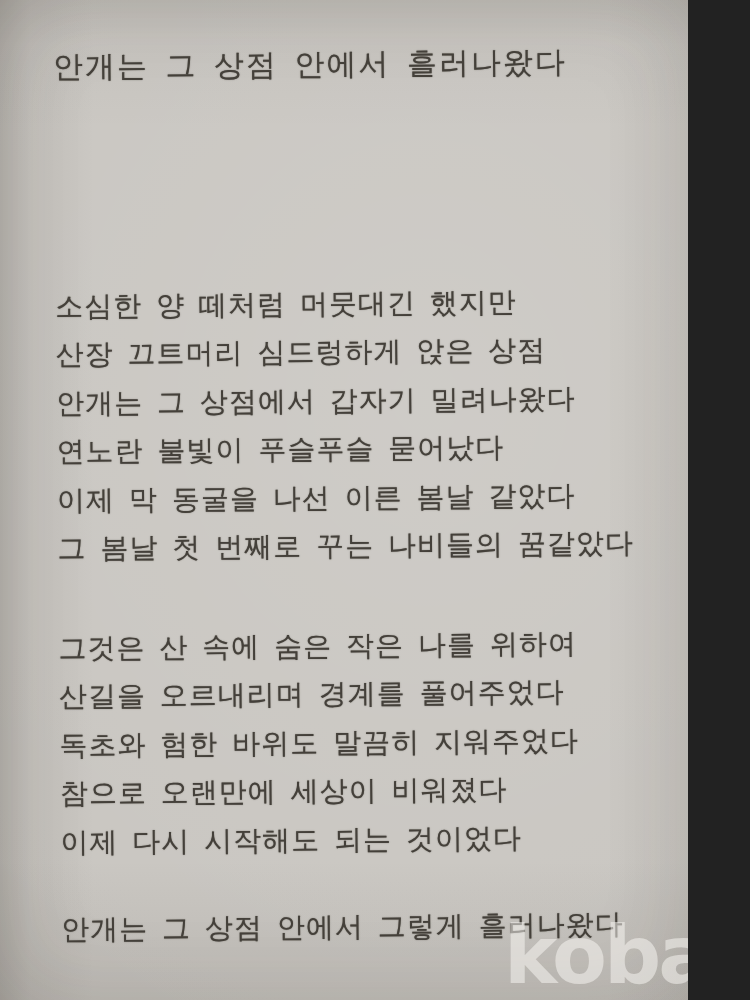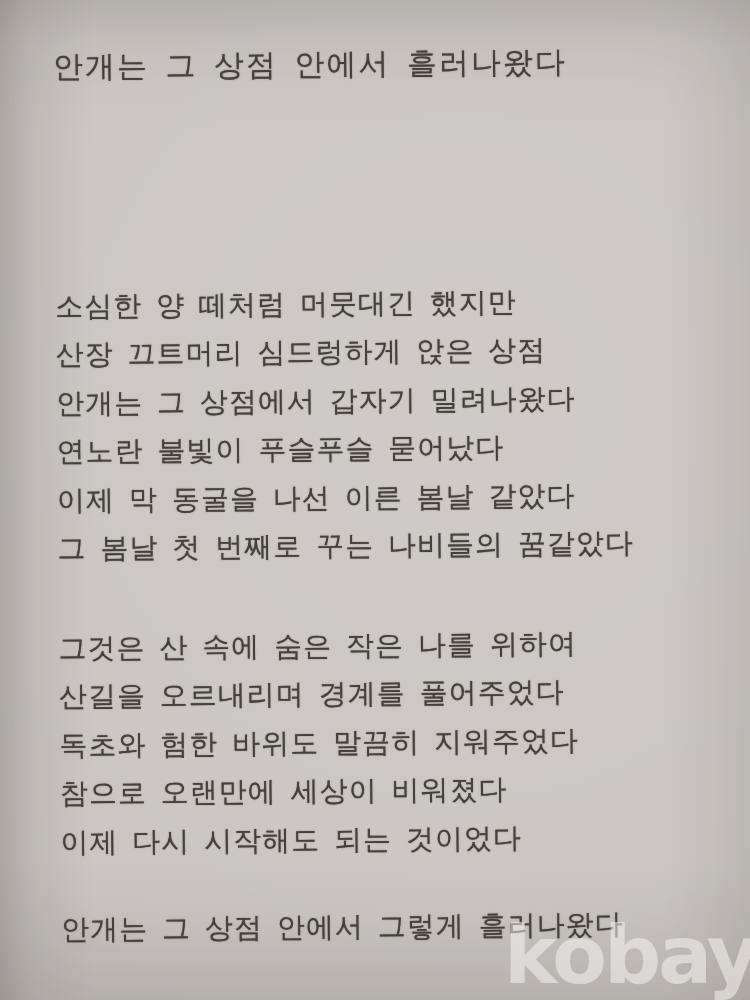"안개는 그 상점 안에서 흘러나왔다" .photo { width: 750px -> 688px }
